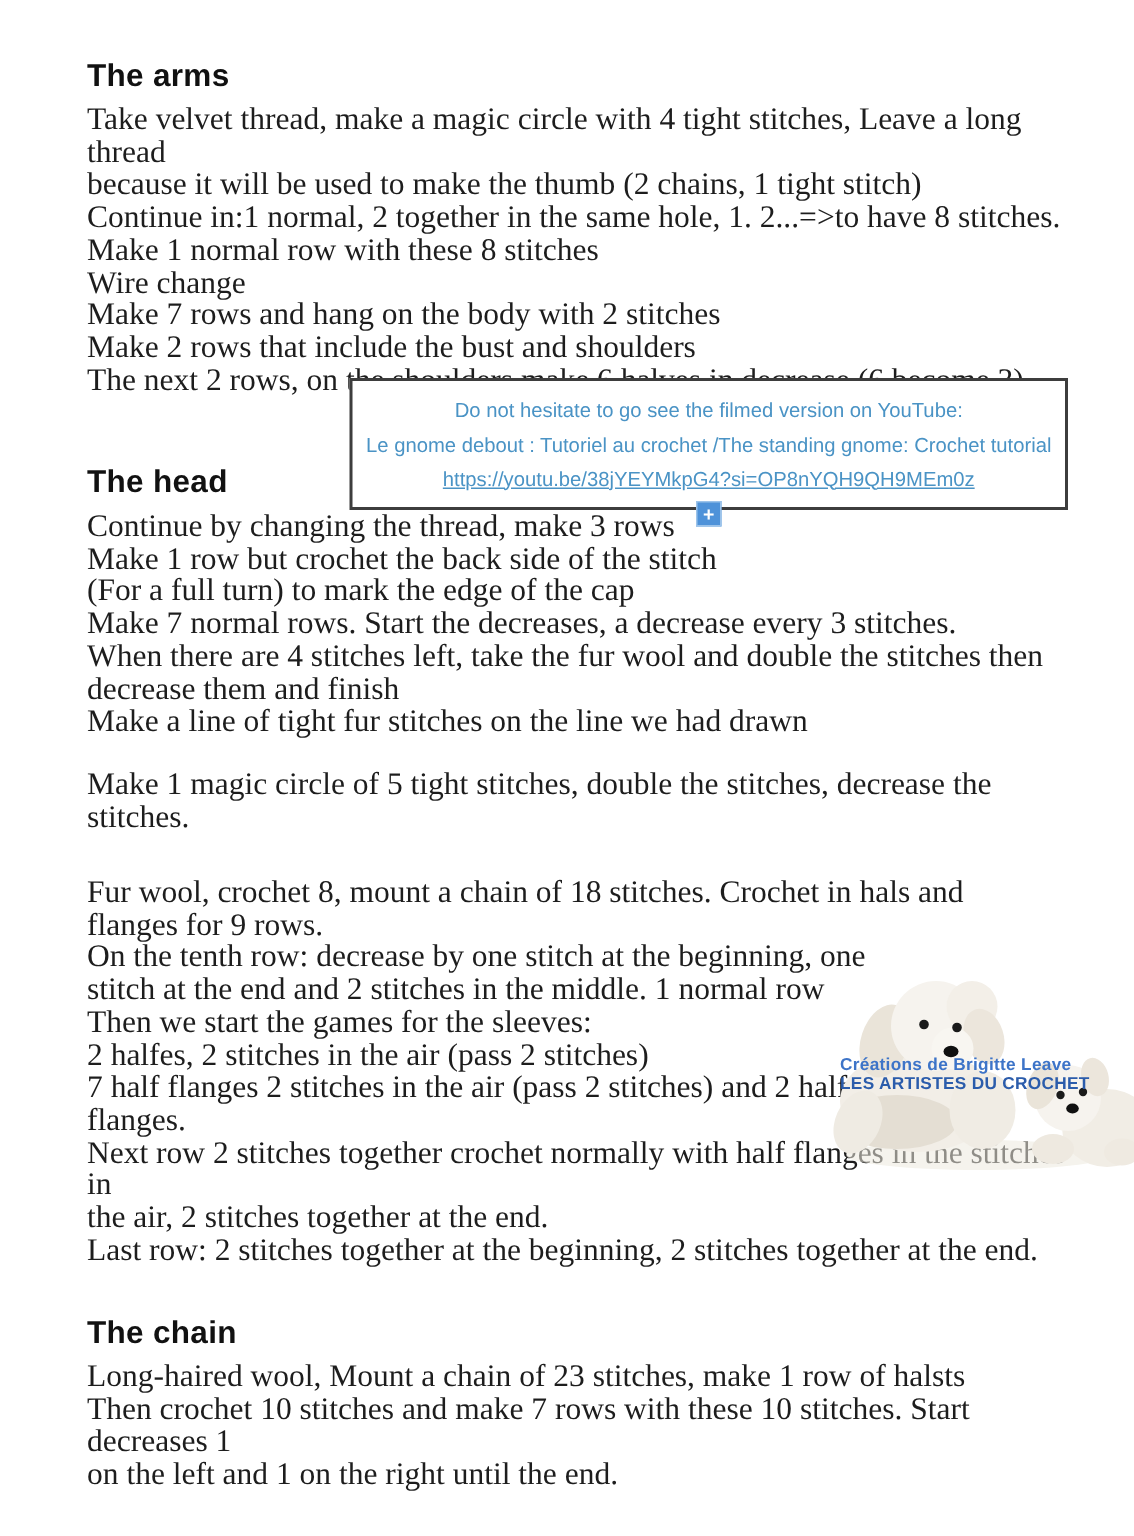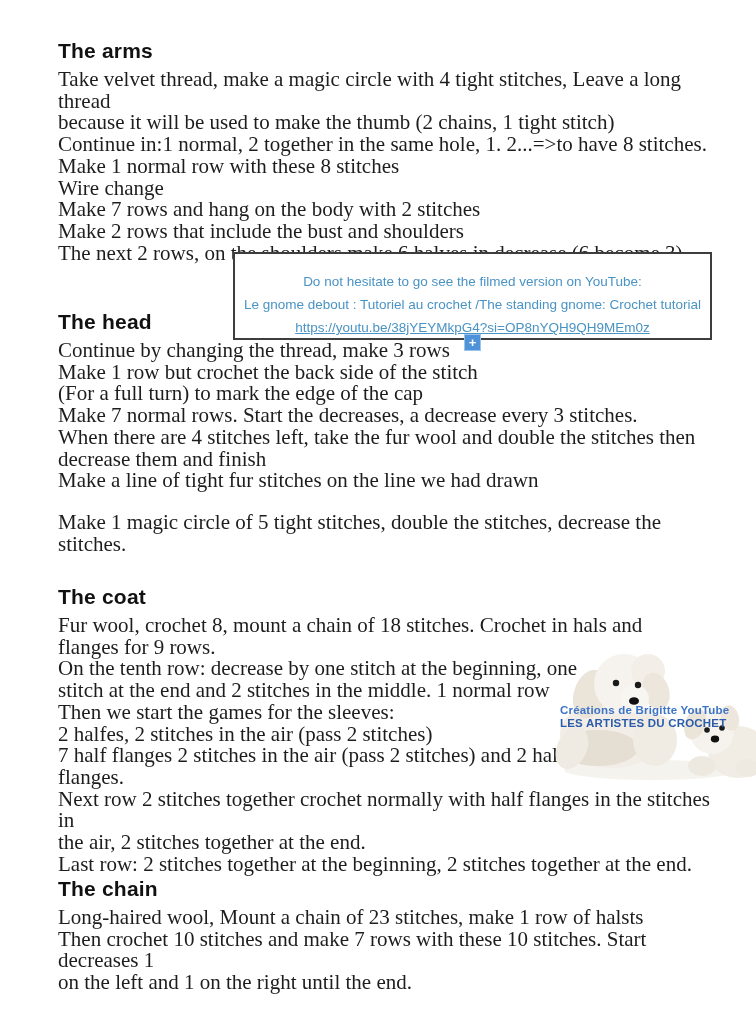"Do not hesitate to go" .callout { justify-content: flex-end -> center }
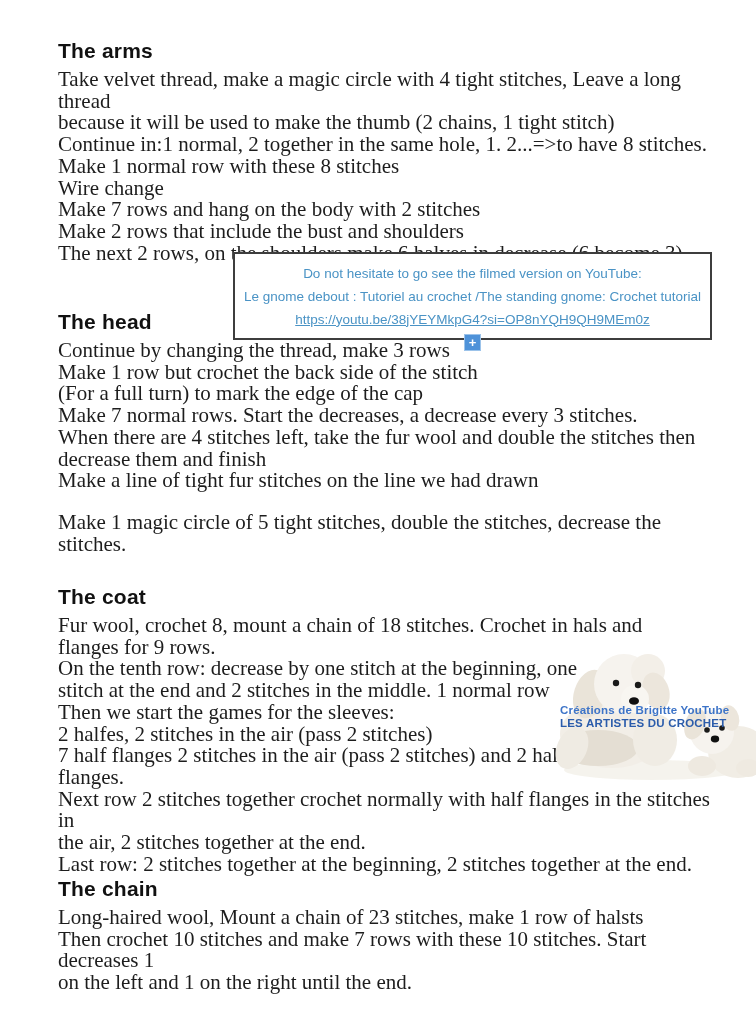"The coat" h2 { html: <h2>The coat</h2> -> none }
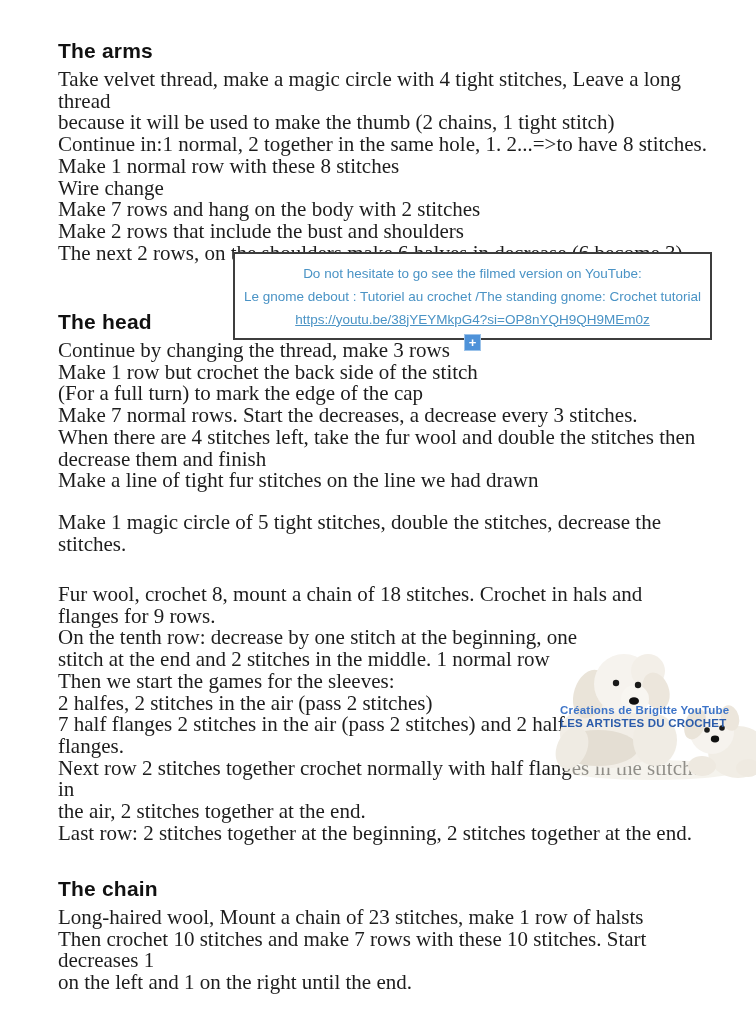"Créations de Brigitte YouTube" div.wm1 { text: YouTube -> Leave }
